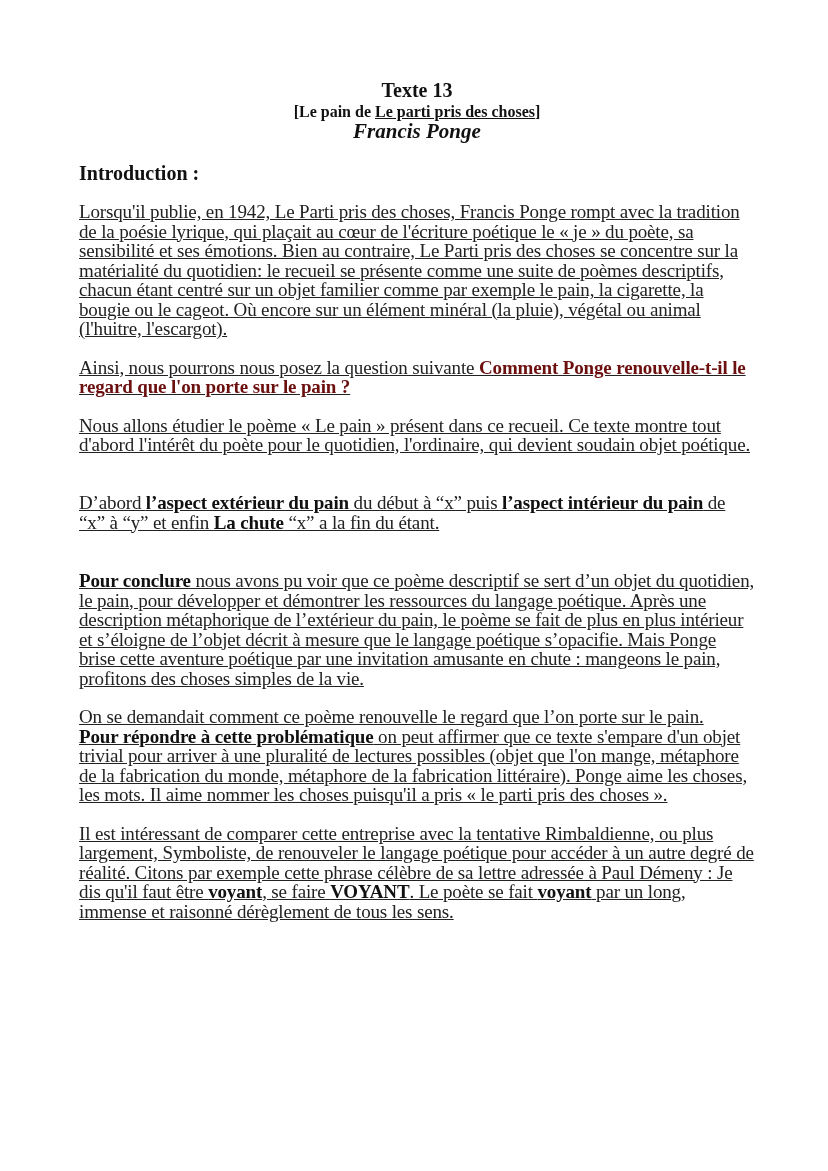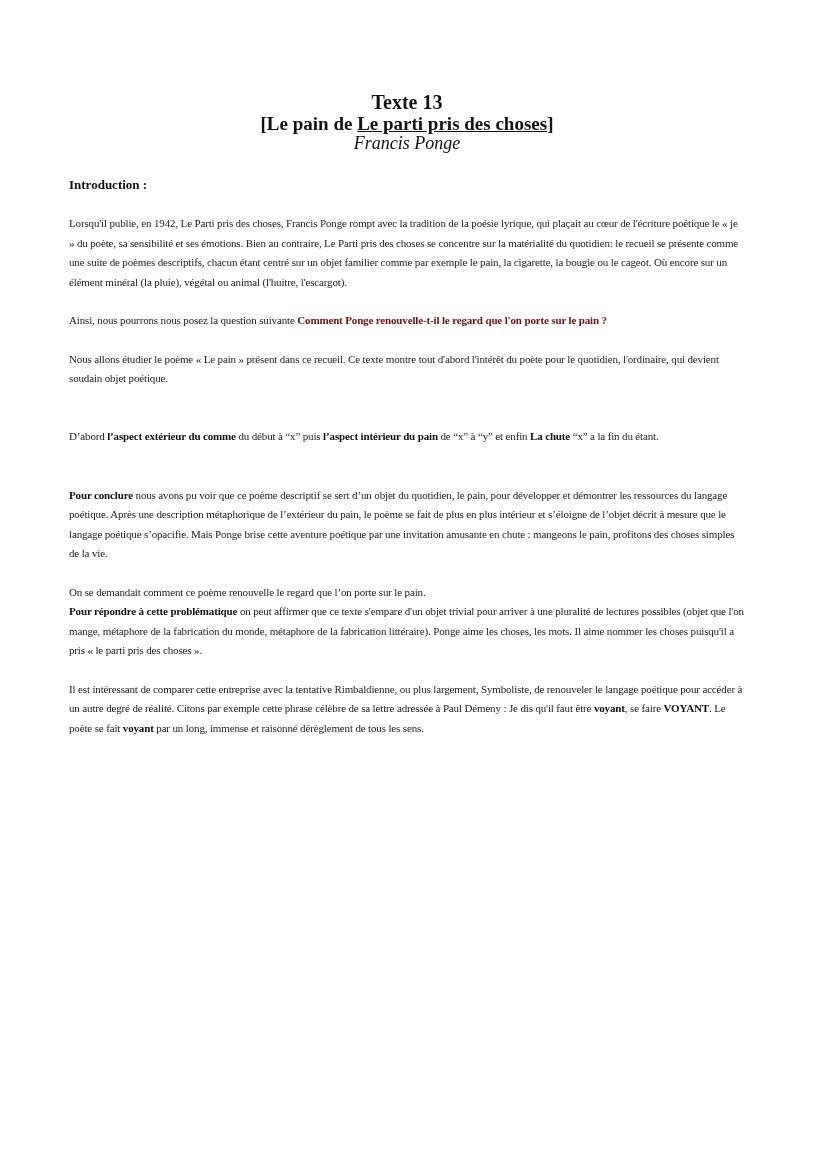"Texte 13" .page { left: 69px -> 79px; margin-top: 12px -> none }
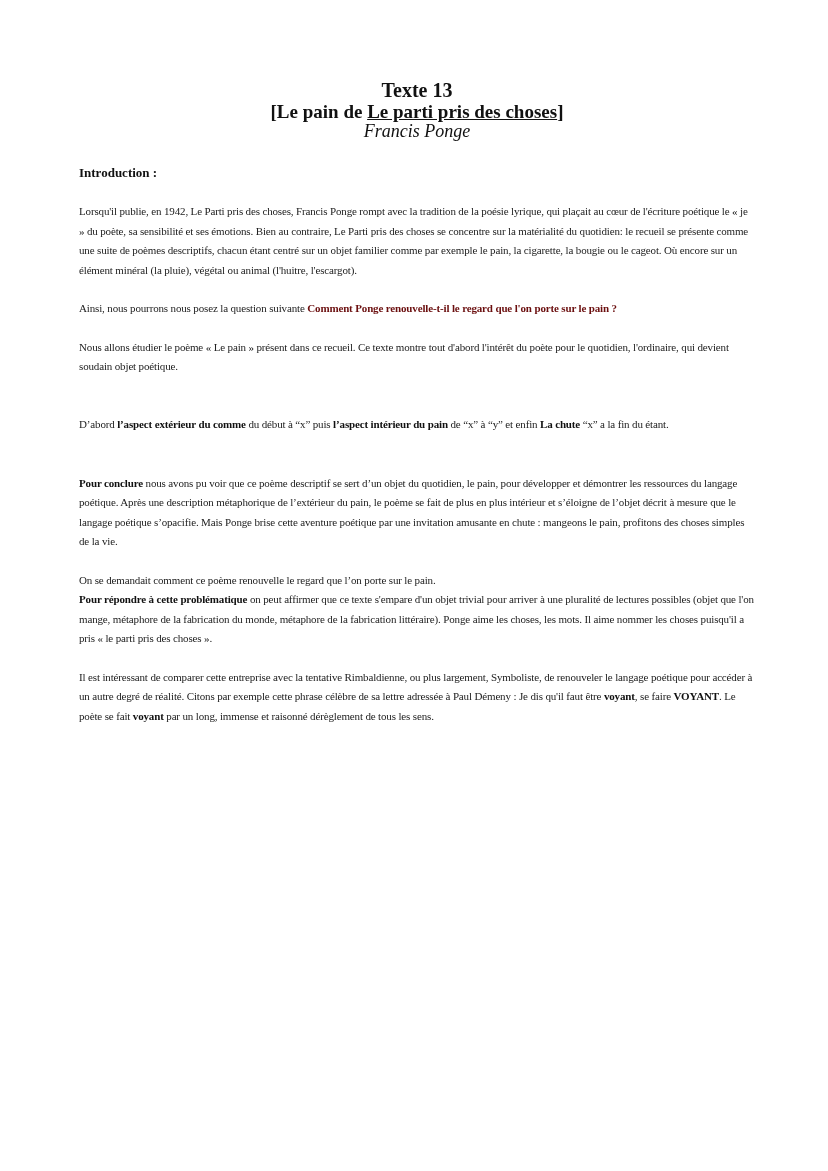"[Le pain de Le parti" .doc-subtitle { font-size: 19px -> 16px }
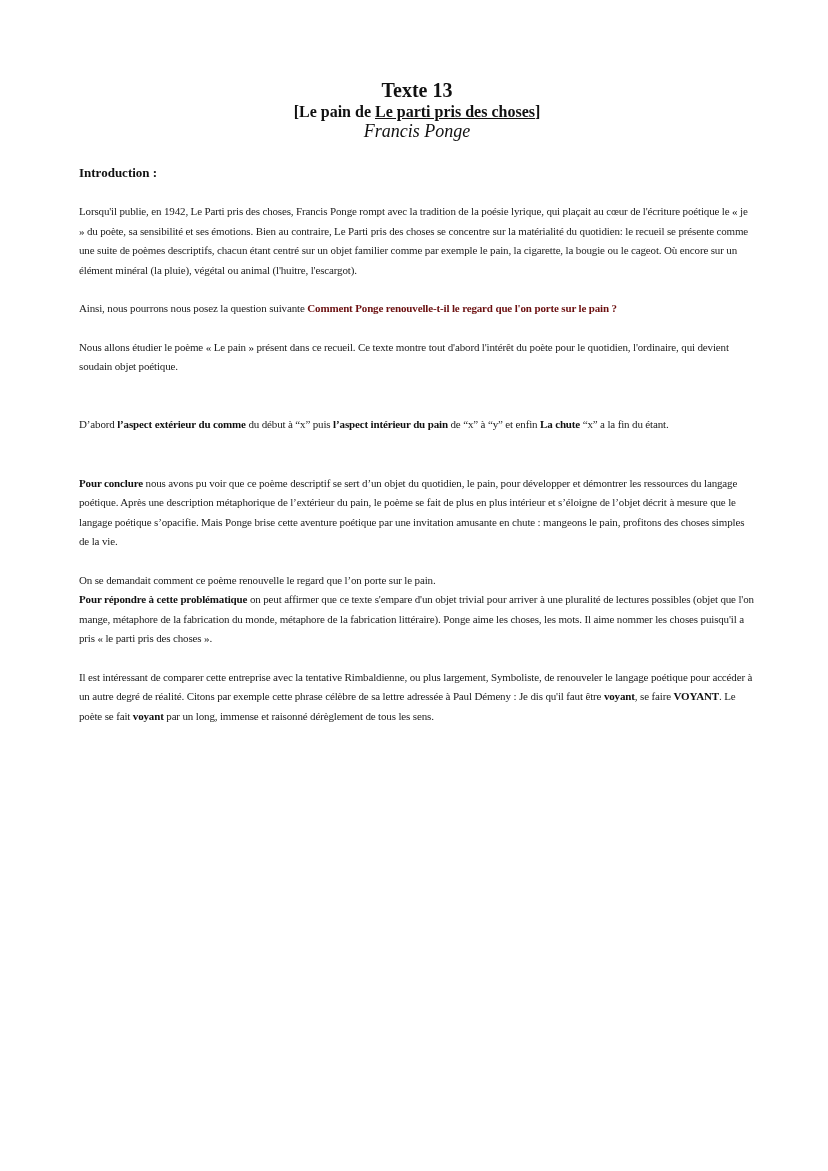"Francis Ponge" .doc-author { font-size: 18px -> 21px; font-weight: normal -> bold }
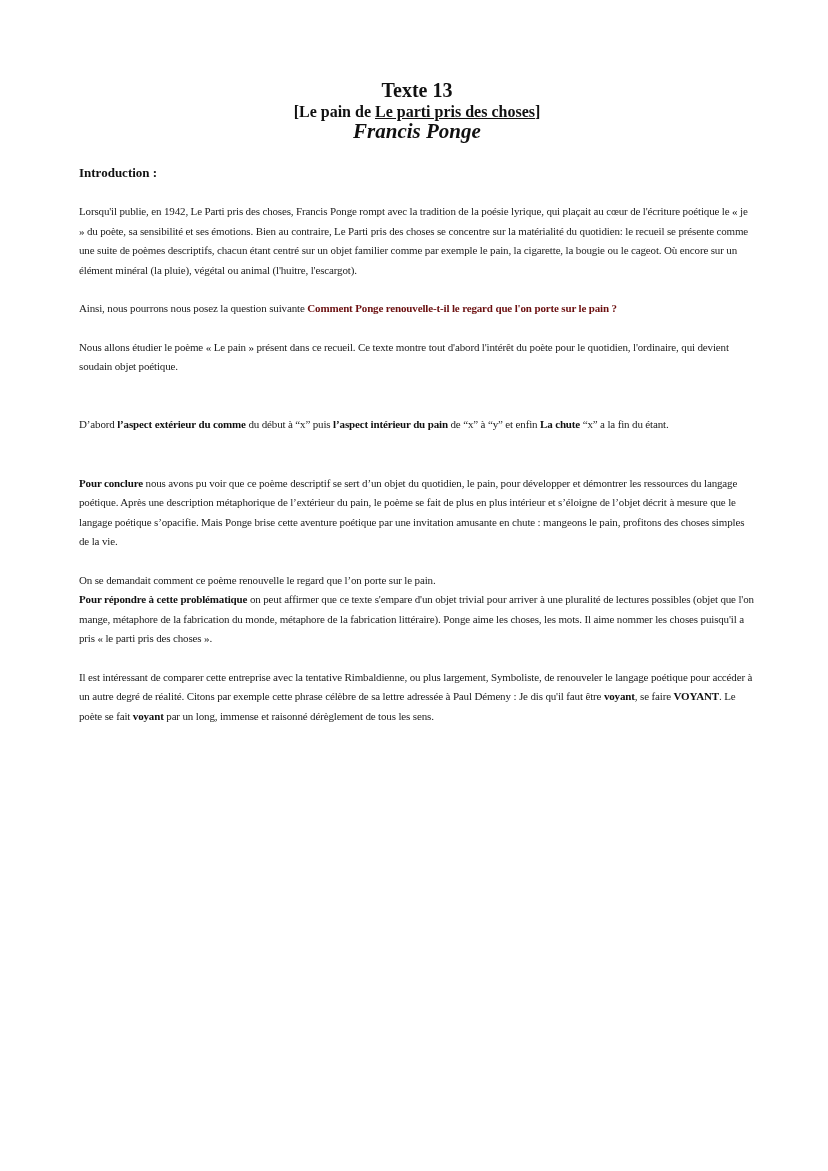"Introduction :" .section-heading { font-size: 13px -> 20px }
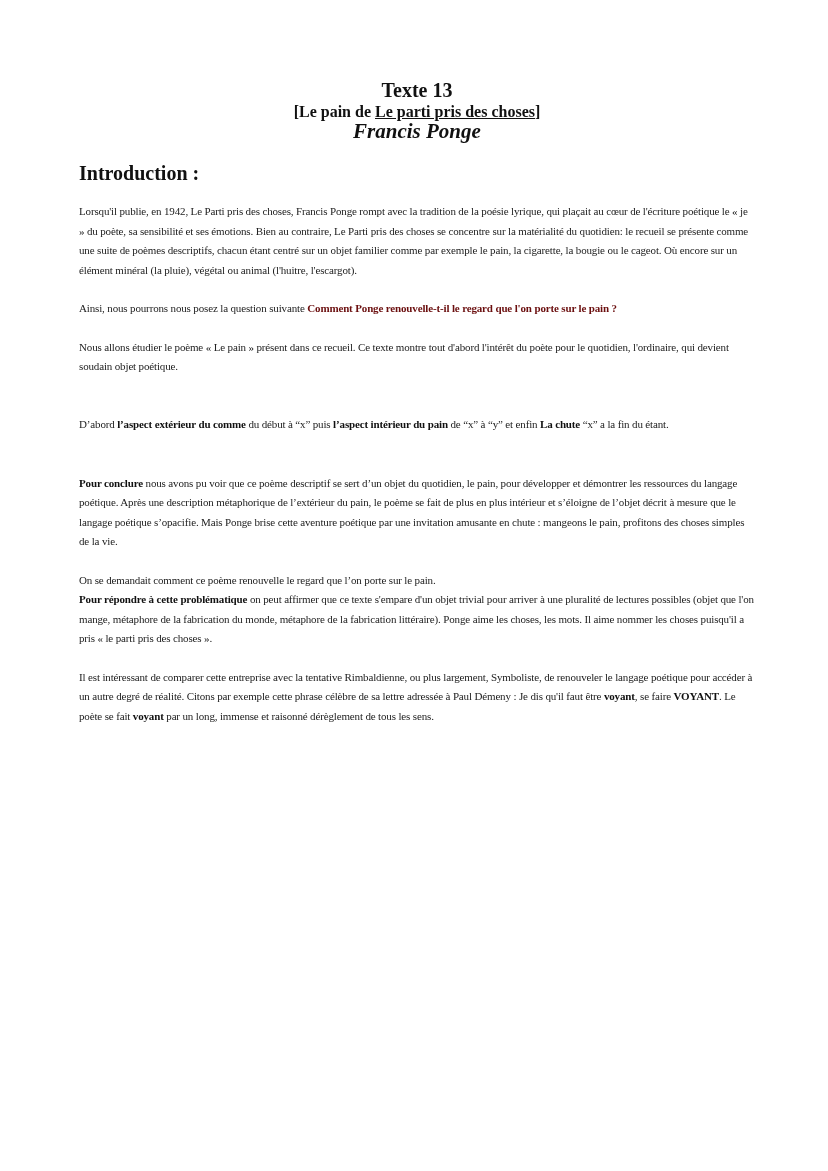"Lorsqu'il publie, en 1942, Le" p { font-size: 11px -> 19px; text-decoration: none -> underline }
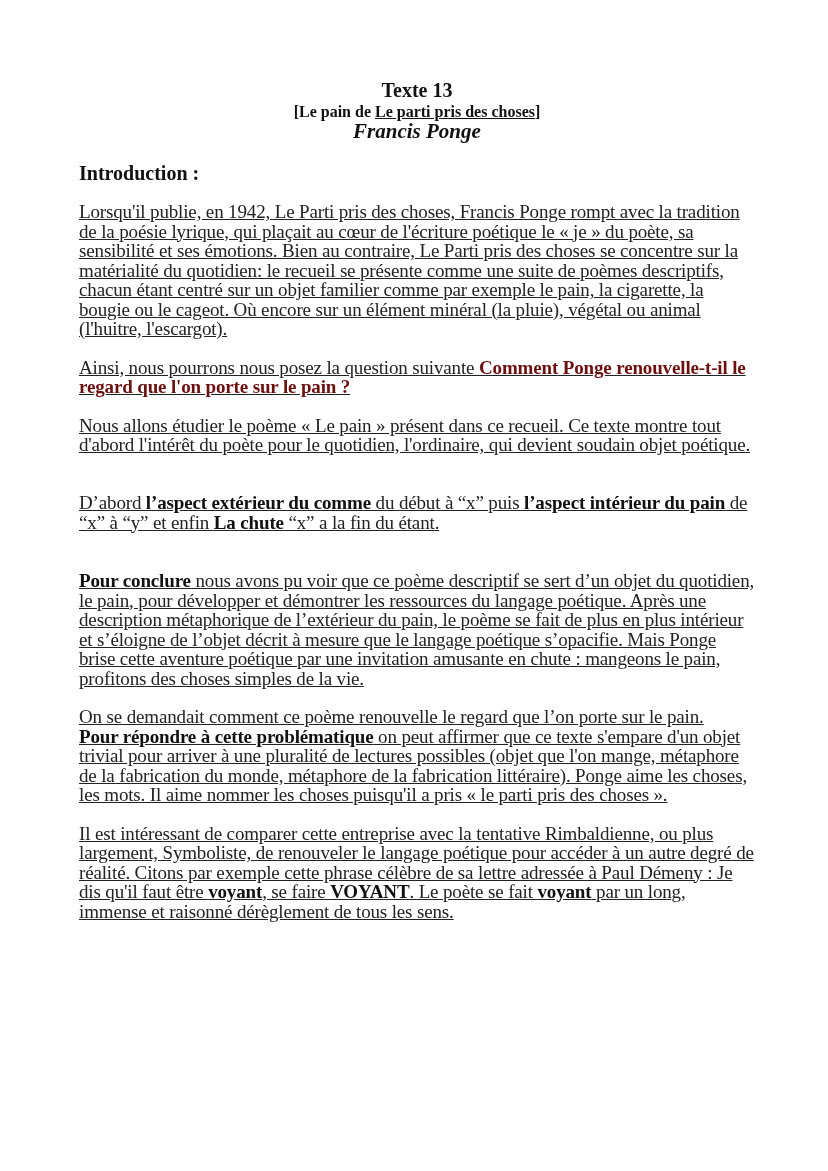"l’aspect extérieur du comme" b { text: comme -> pain }
